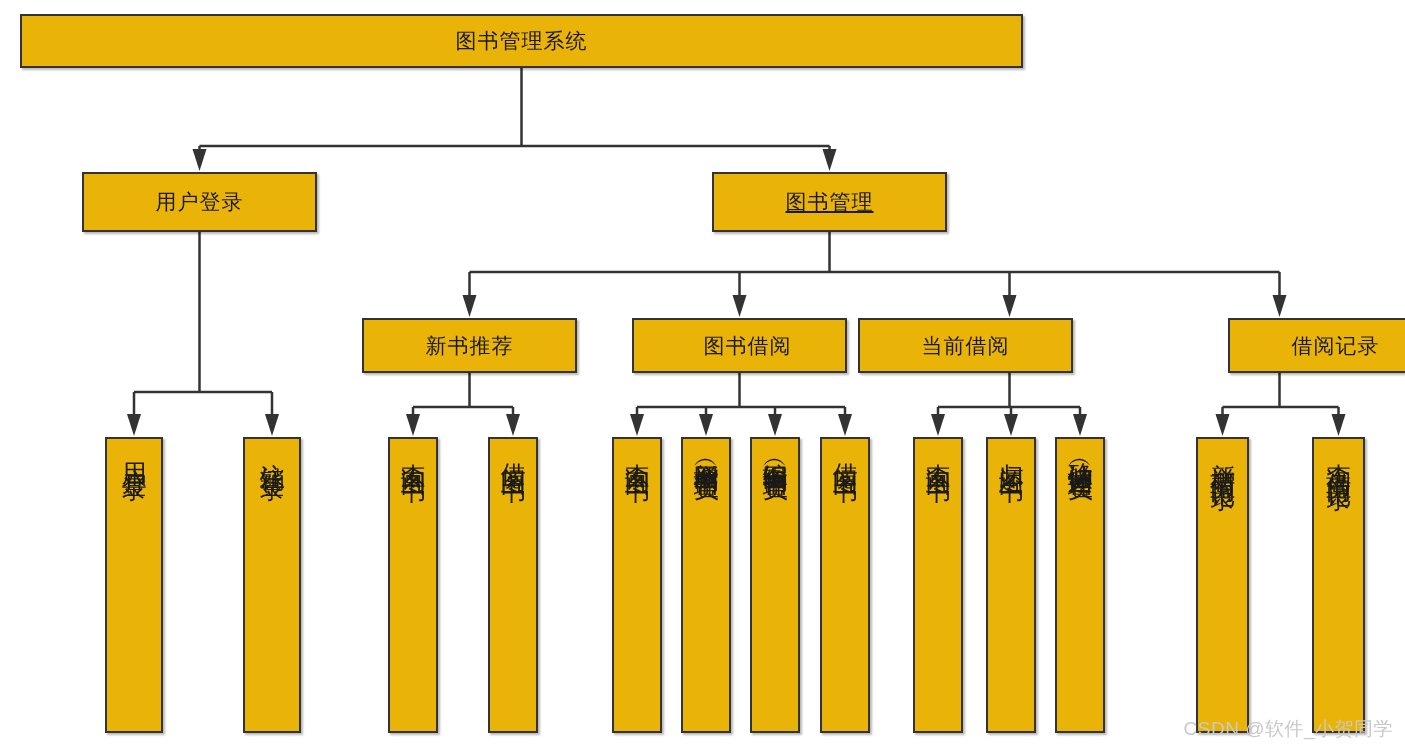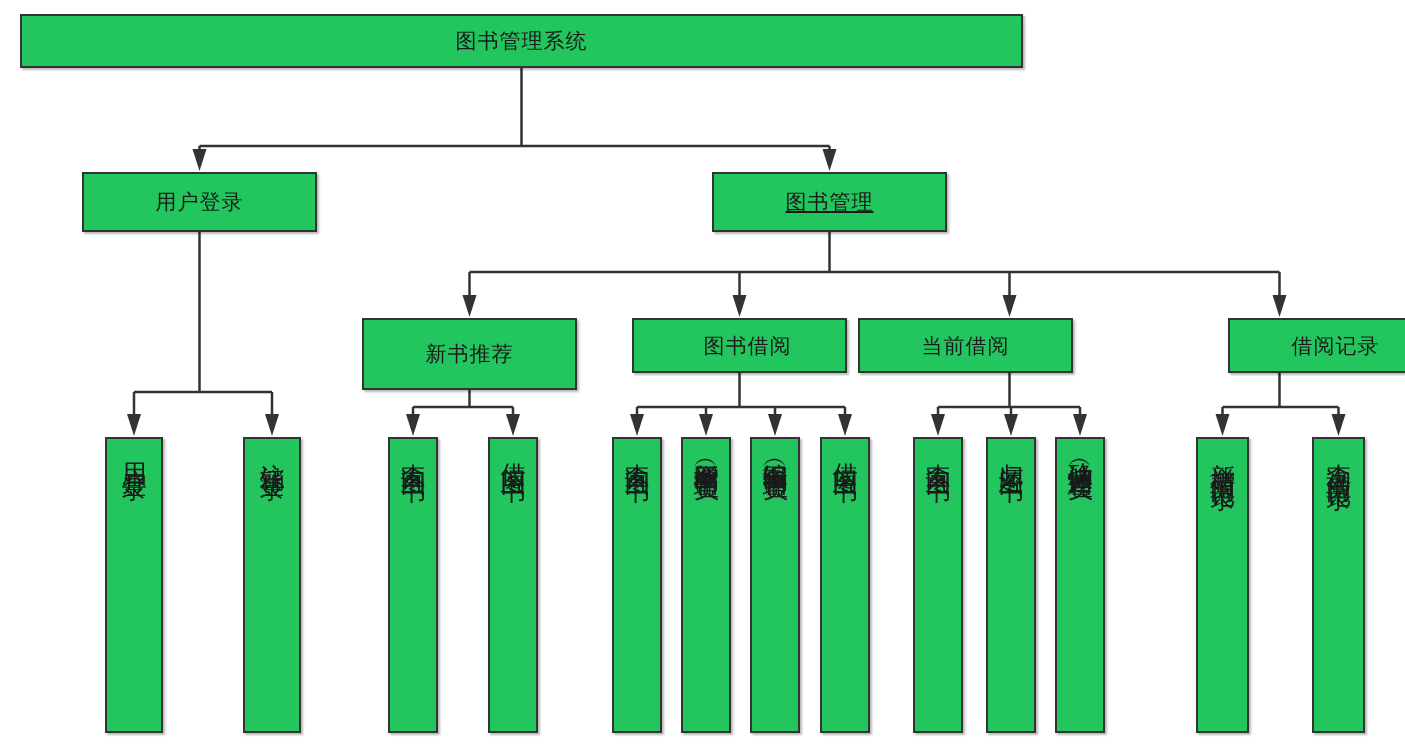"图书管理系统" .node { background: #22c55e -> #eab308 }
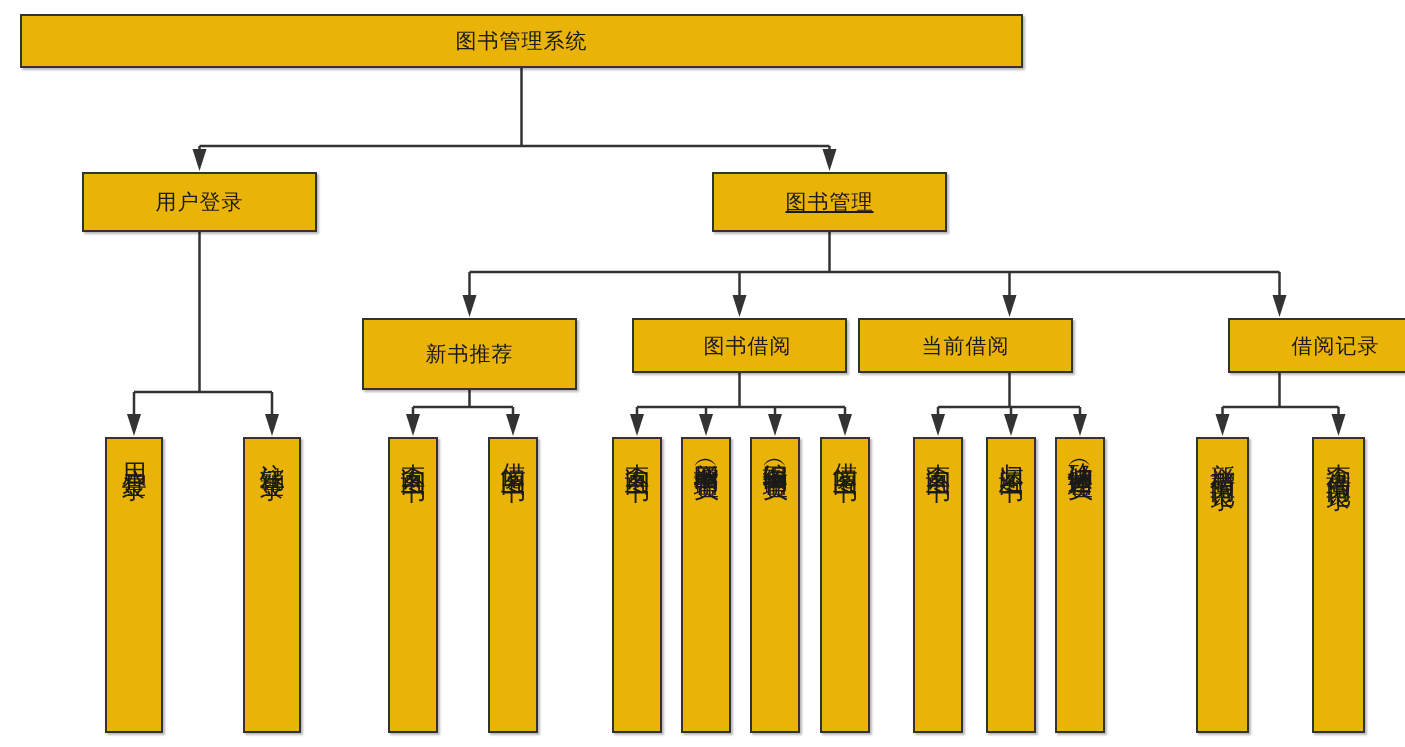"新书推荐" div.node { height: 72px -> 55px }
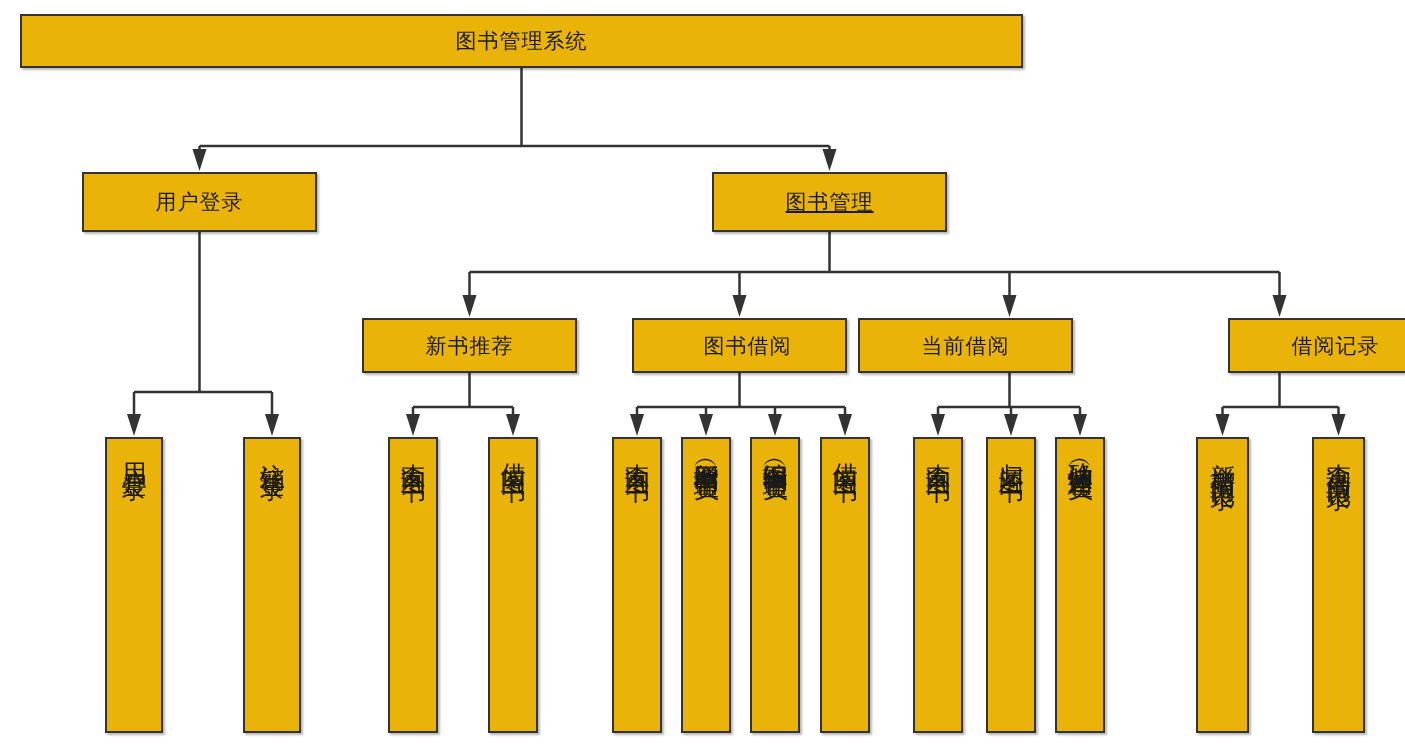"CSDN @软件_小贺同学" div.watermark { html: none -> <div>CSDN @软件_小贺同学</div> }
